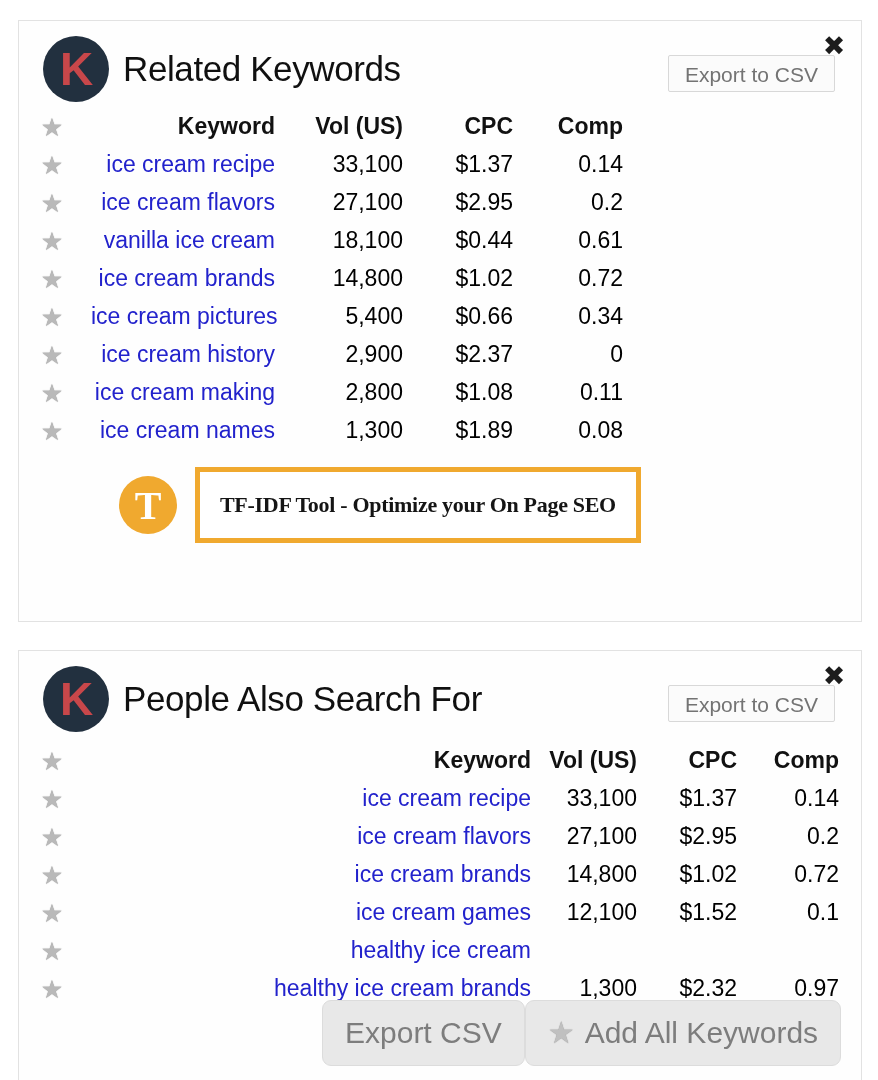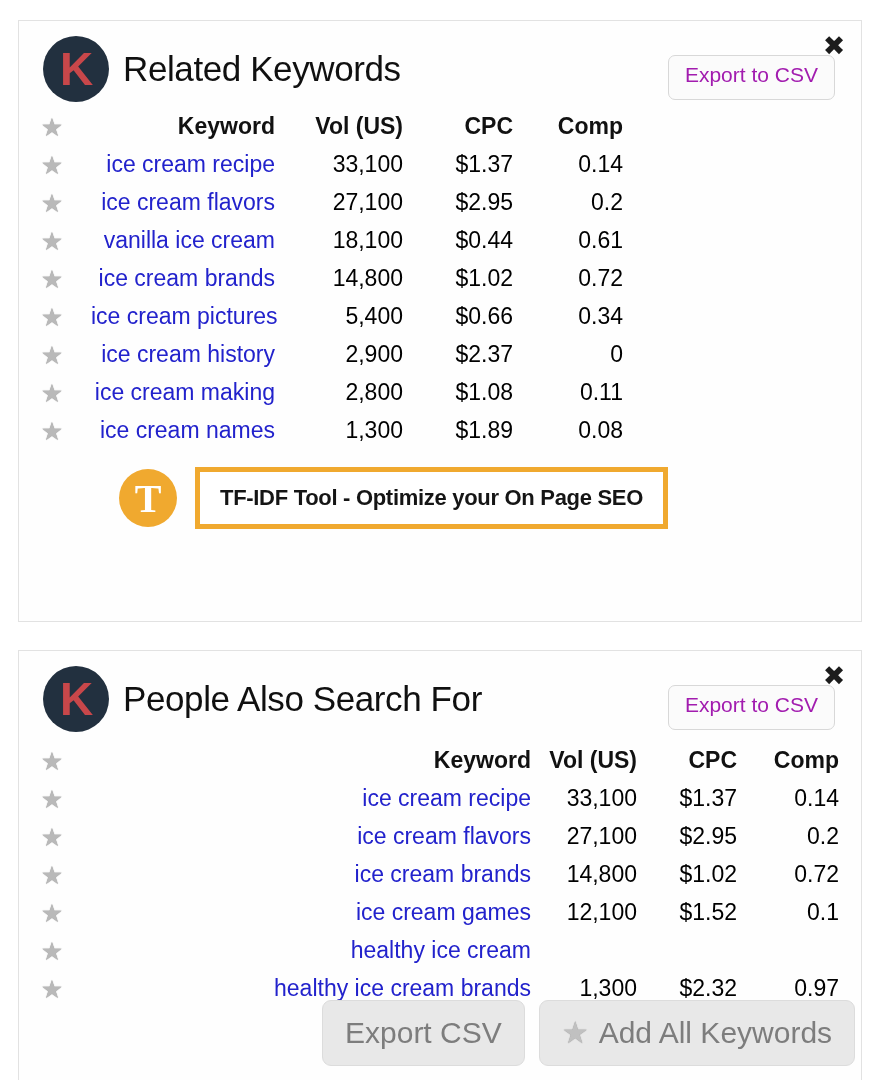"Export to CSV" .export-btn { border-radius: 7px -> 2px; color: #a21caf -> #737373; padding: 7px 16px 12px 16px -> 7px 16px 4px 16px }
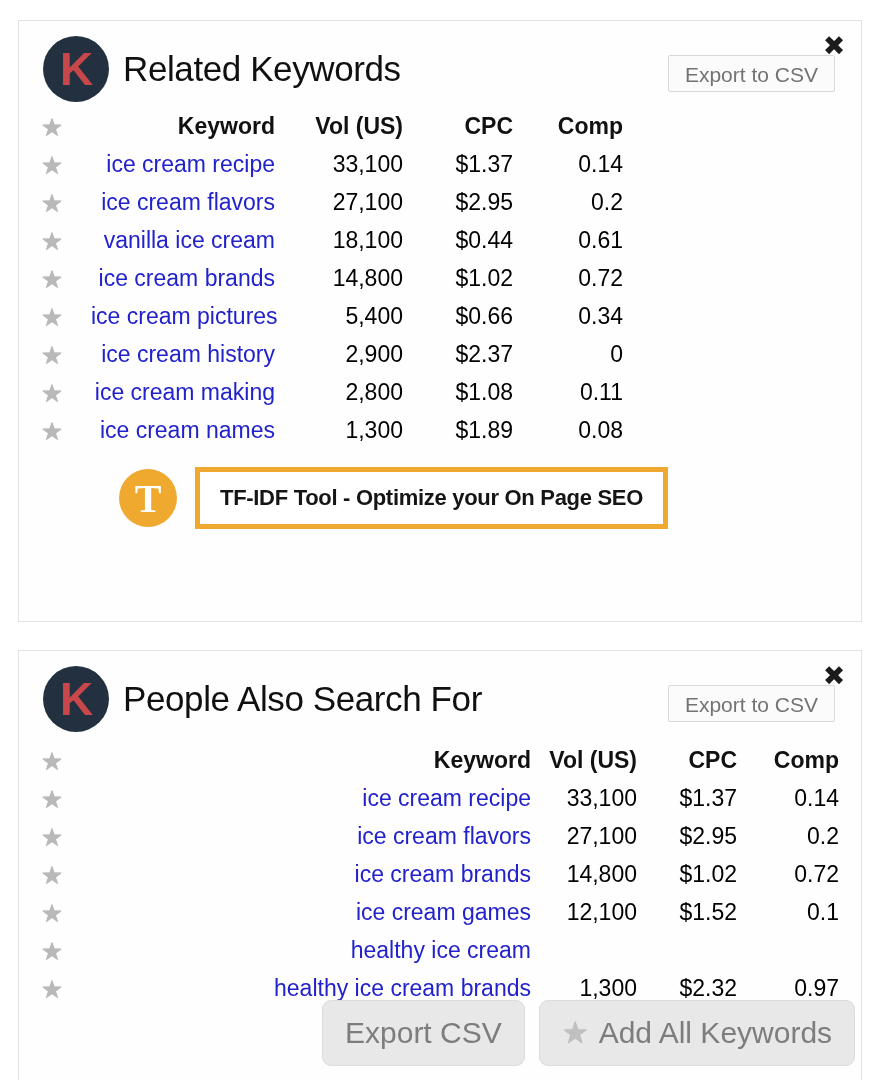"TF-IDF Tool - Optimize your" .promo-box { font-family: Liberation Sans, sans-serif -> Liberation Serif, serif; padding: 13px 20px -> 20px 20px }
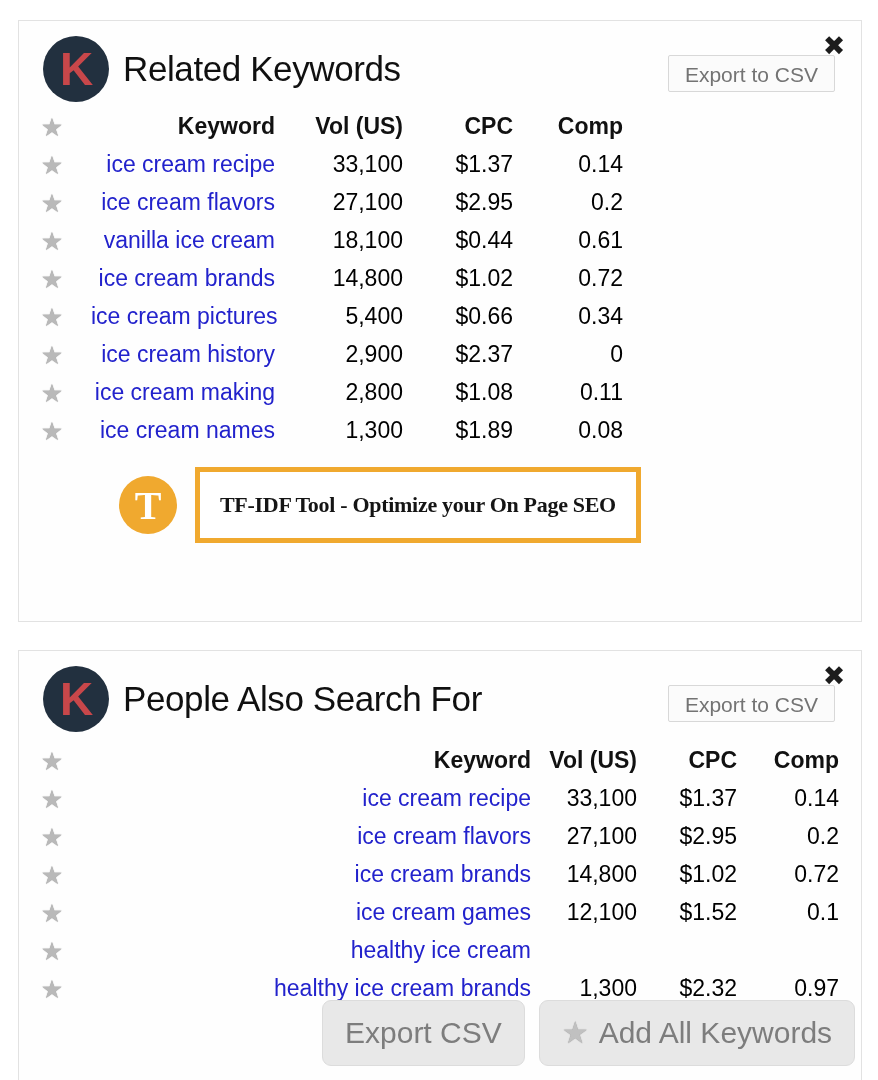"Export CSV" .float-bar { gap: 14px -> none }
